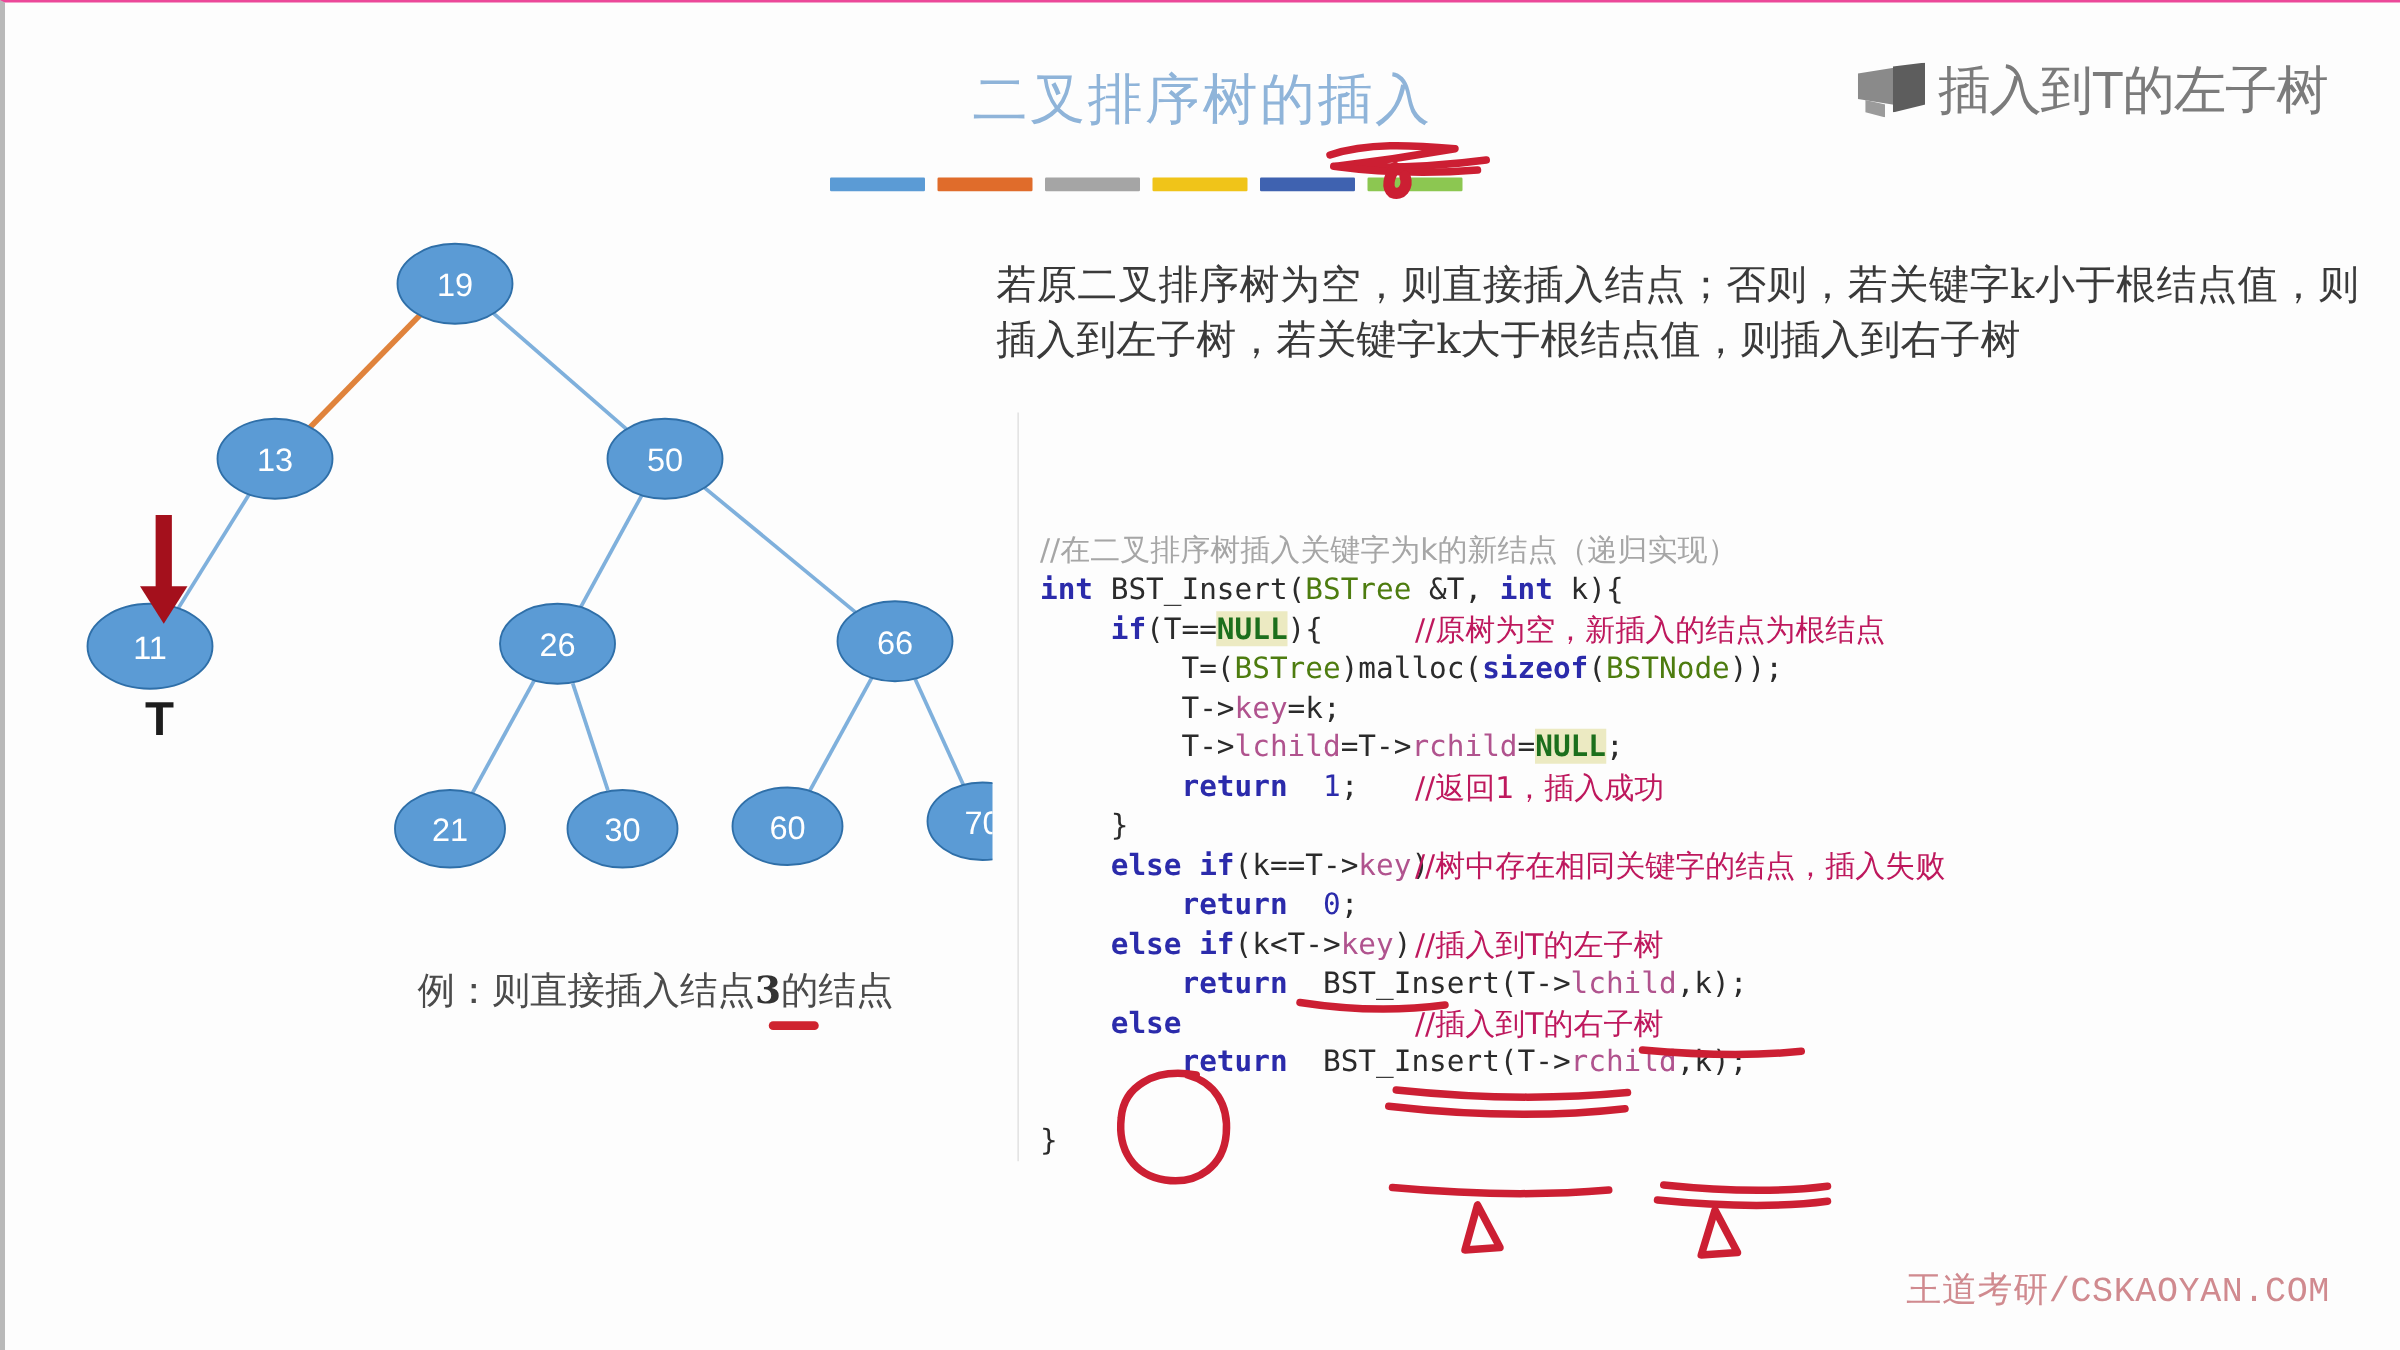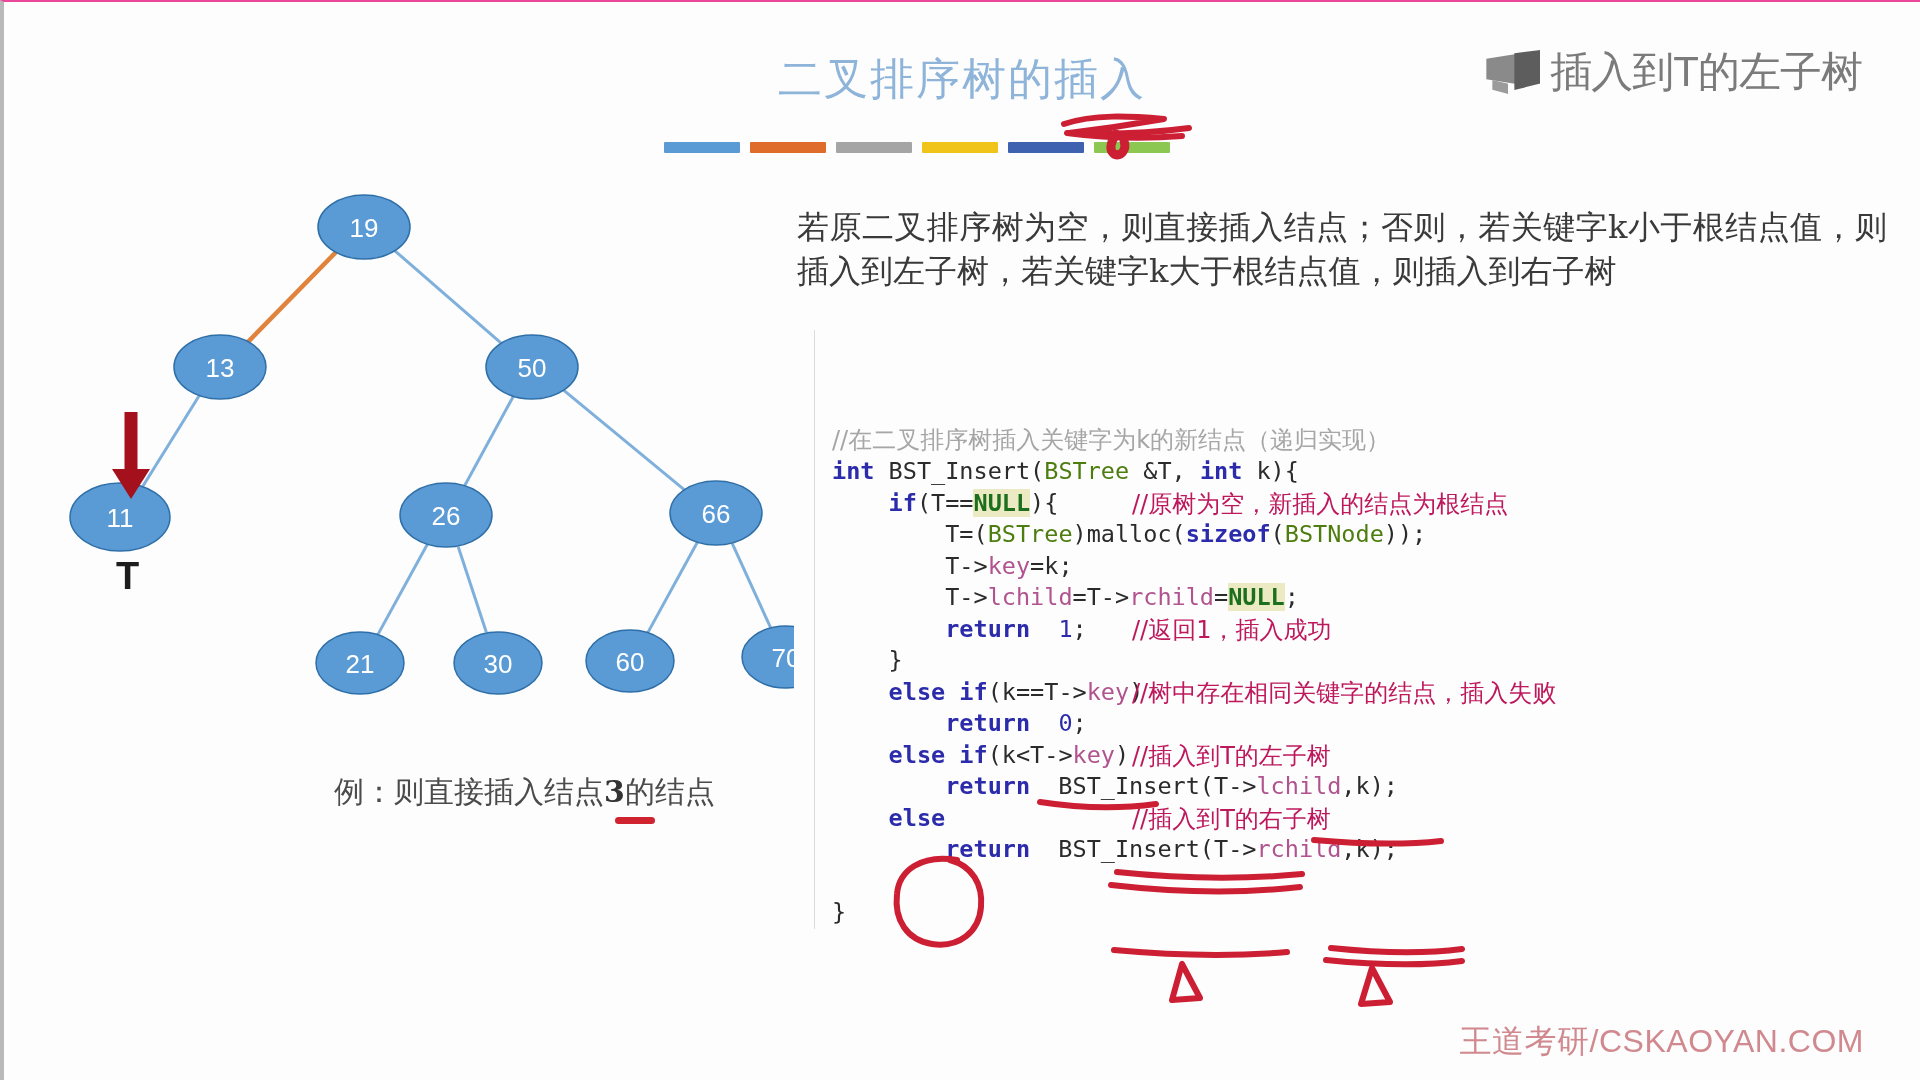"王道考研/CSKAOYAN.COM" #footer { bottom: 16px -> 29px; font-family: Liberation Sans, sans-serif -> Liberation Mono, monospace; font-size: 32px -> 28px }
